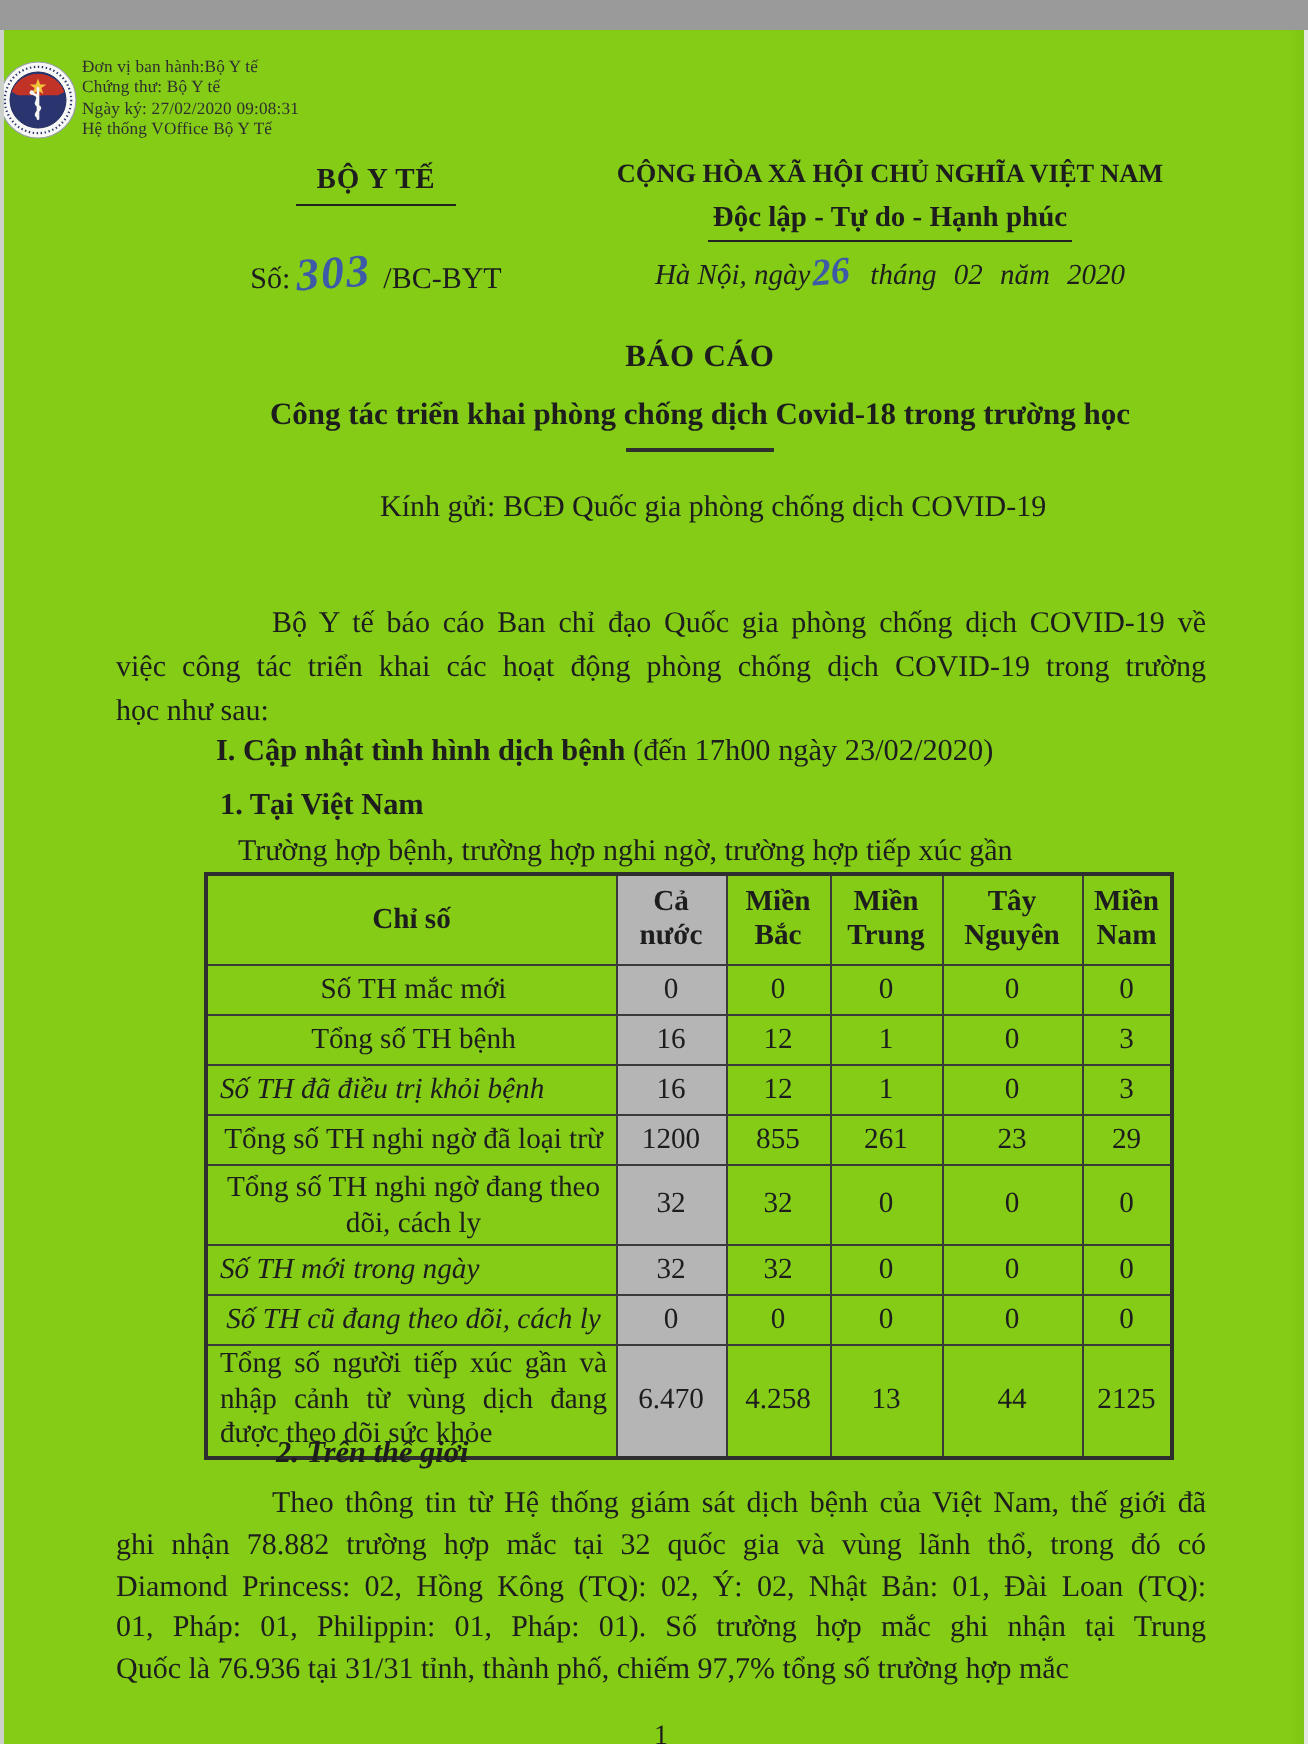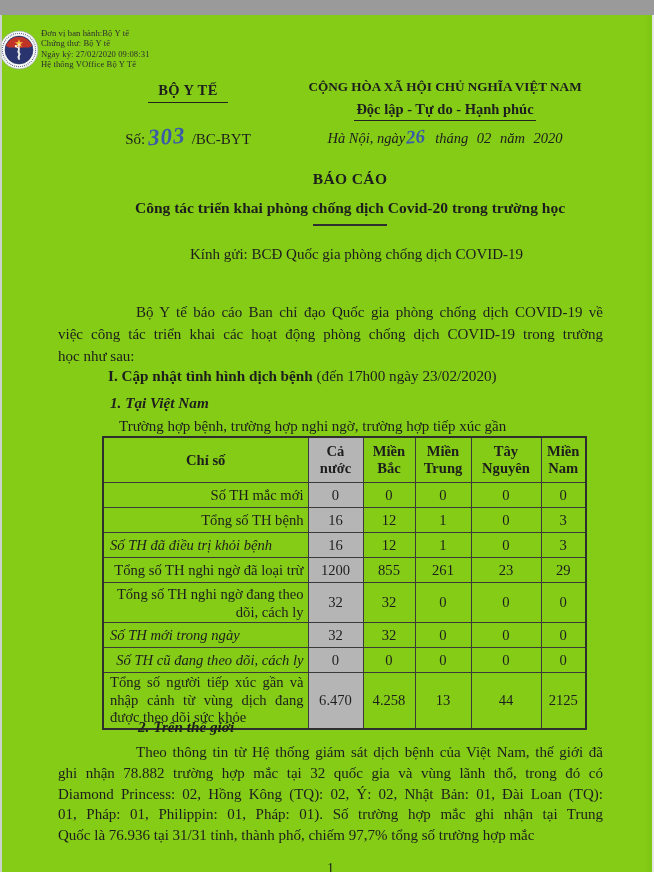"Công tác triển khai phòng" div.subject { text: Covid-20 -> Covid-18 }
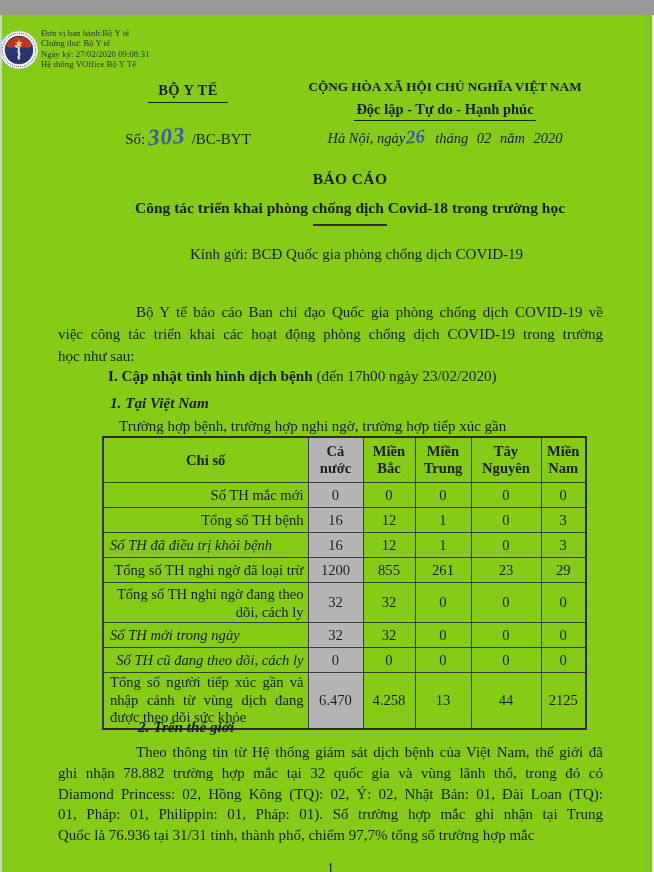"1. Tại Việt Nam" .h-sub1 { font-style: italic -> none }
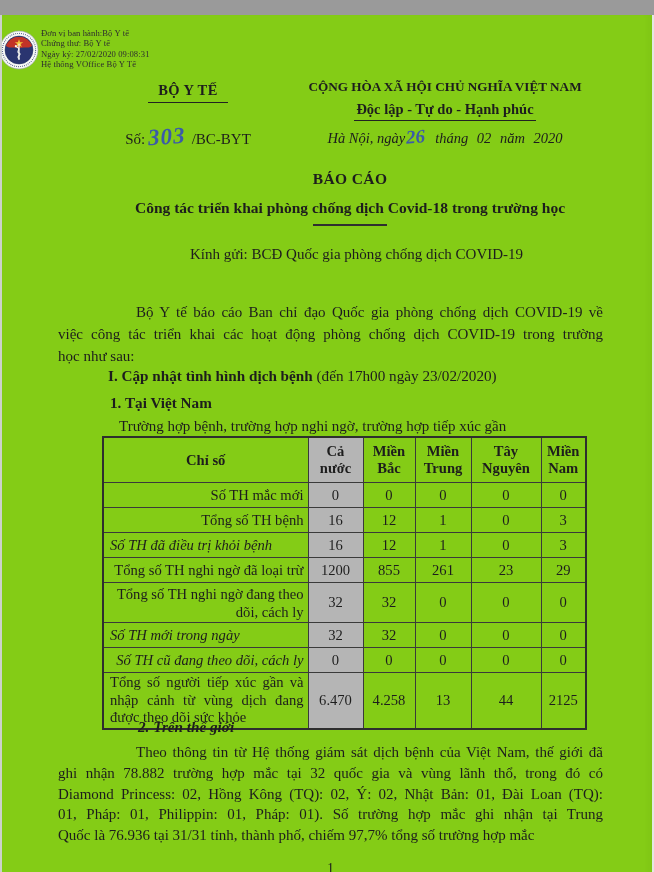"Số TH mắc mới" table.data td.lbl { text-align: right -> center }
